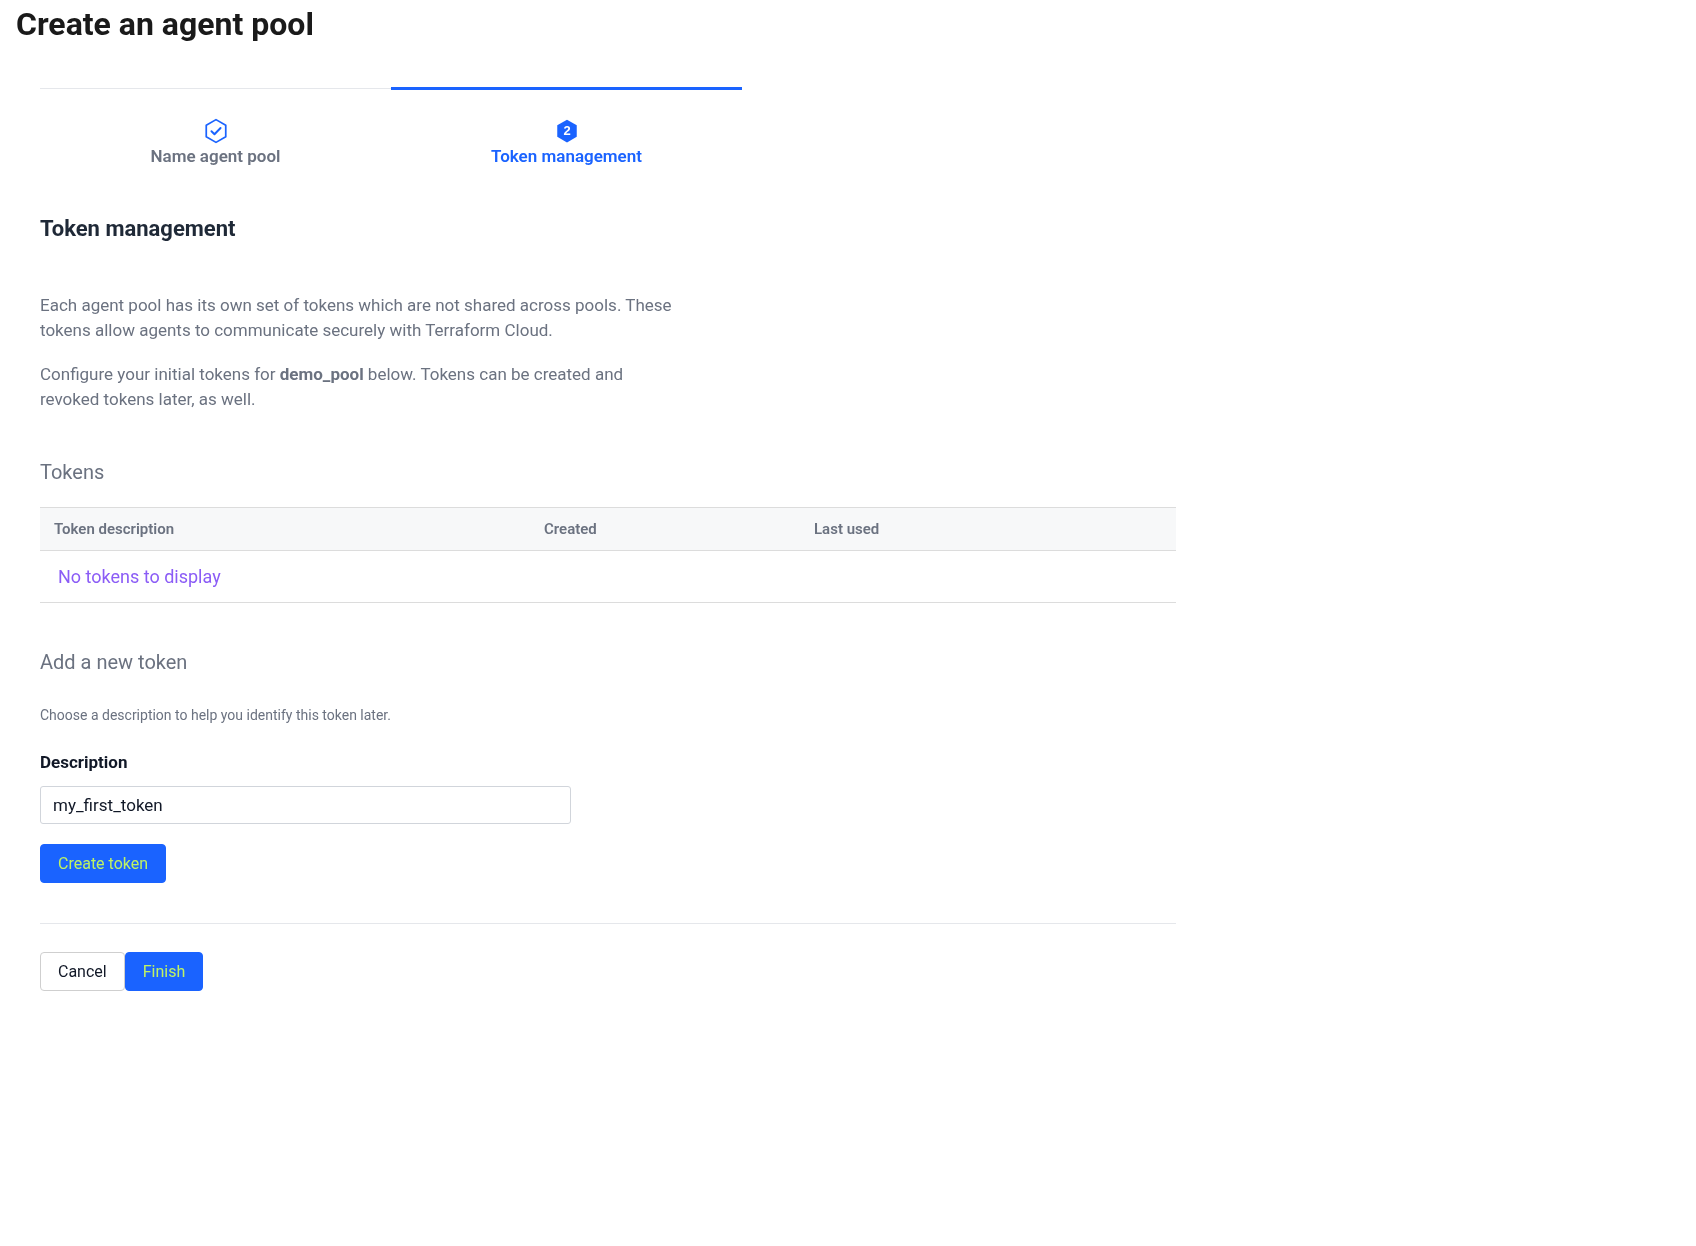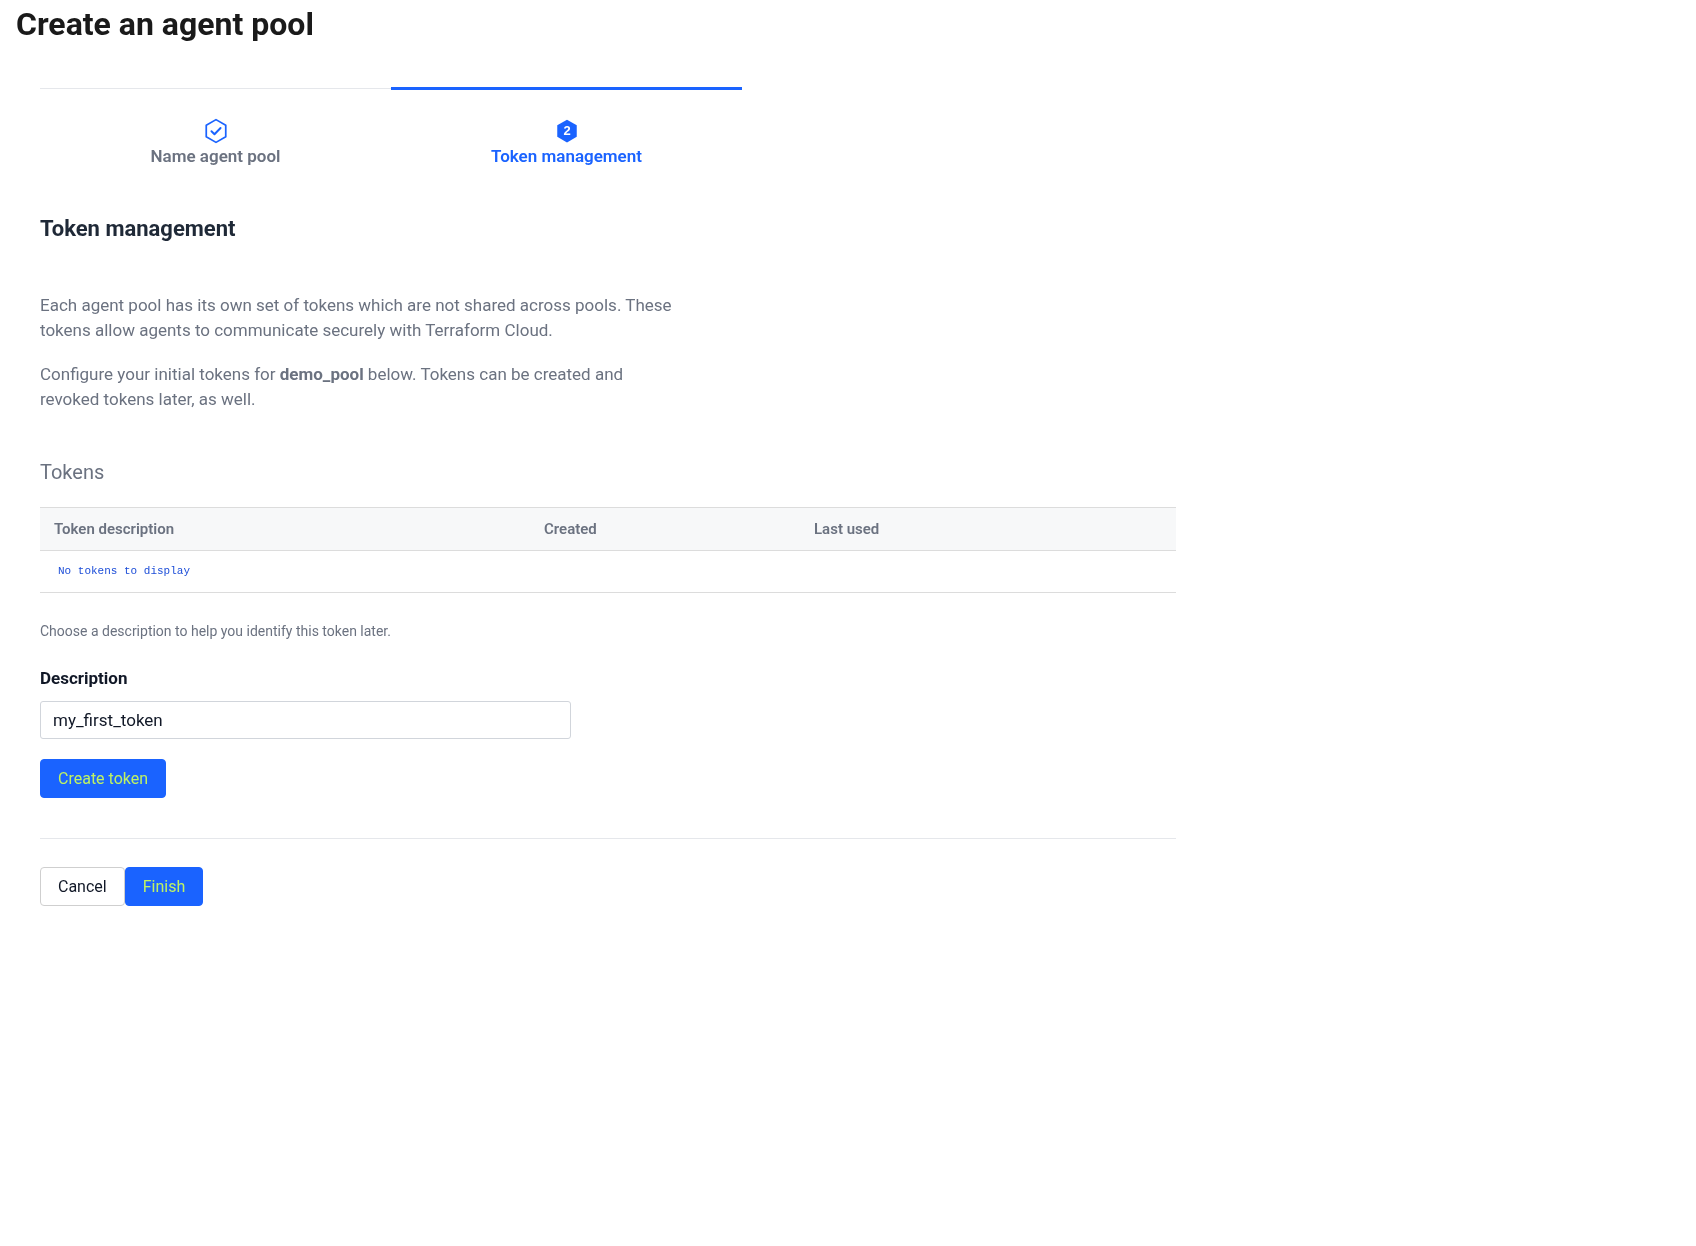"No tokens to display" .tokens-empty { color: #1d4ed8 -> #8b5cf6; font-family: Liberation Mono, monospace -> none; font-size: 11px -> 18px }
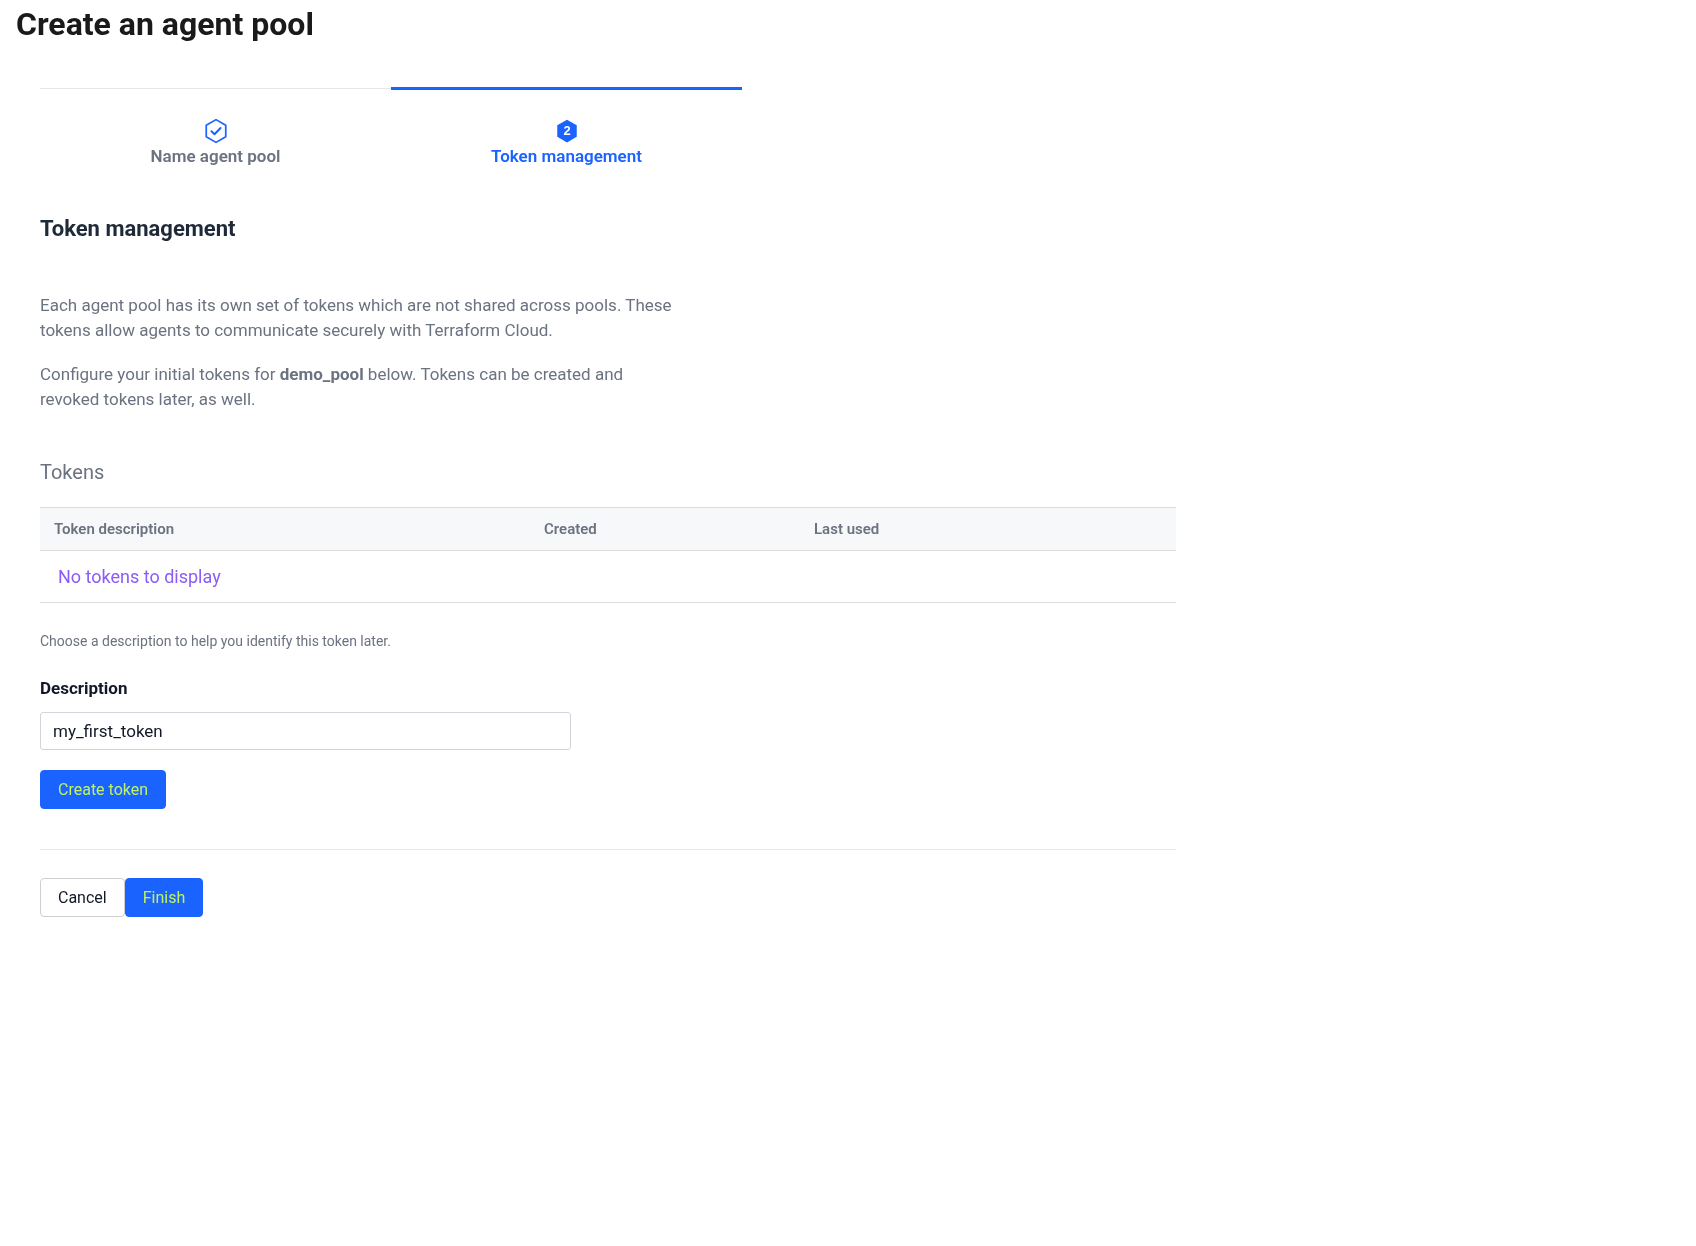"Add a new token" h3.sub-heading { html: none -> <h3>Add a new token</h3> }
